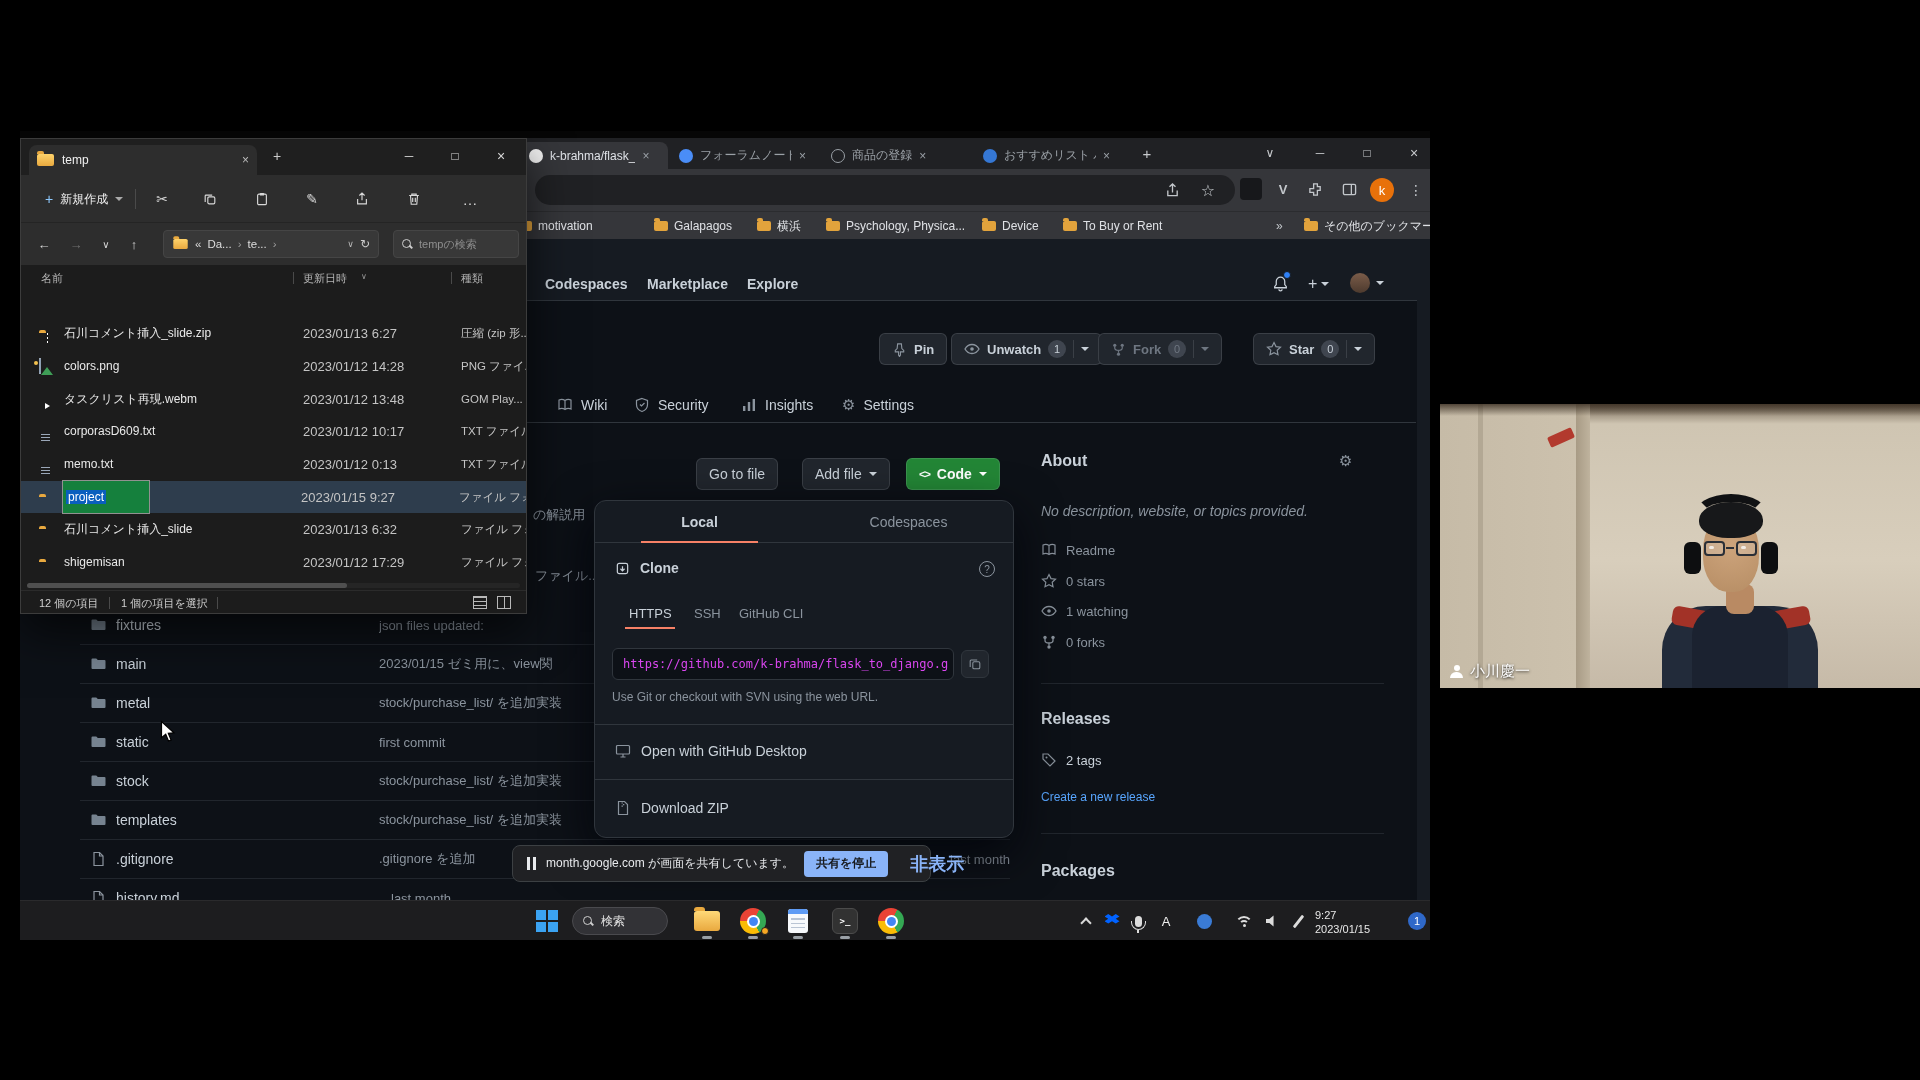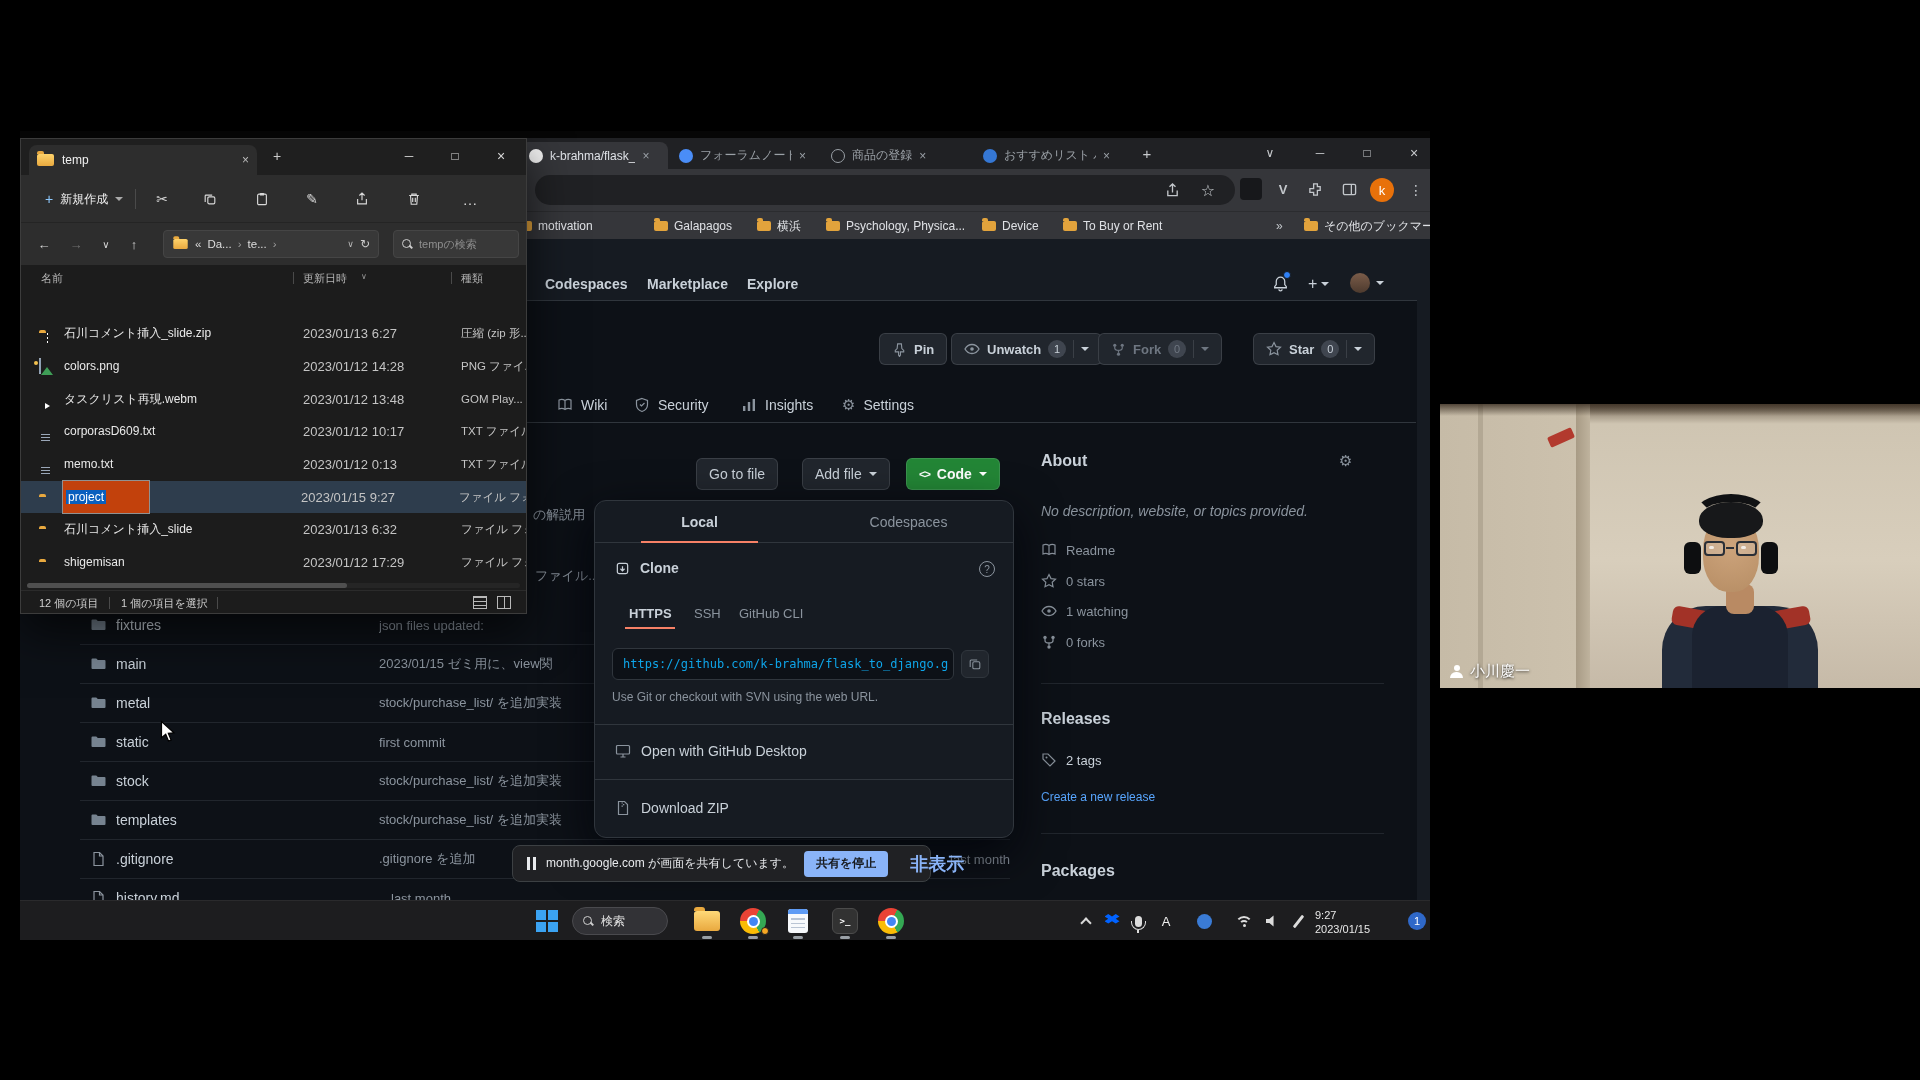"project" .rbox { background: #c2410c -> #15803d }
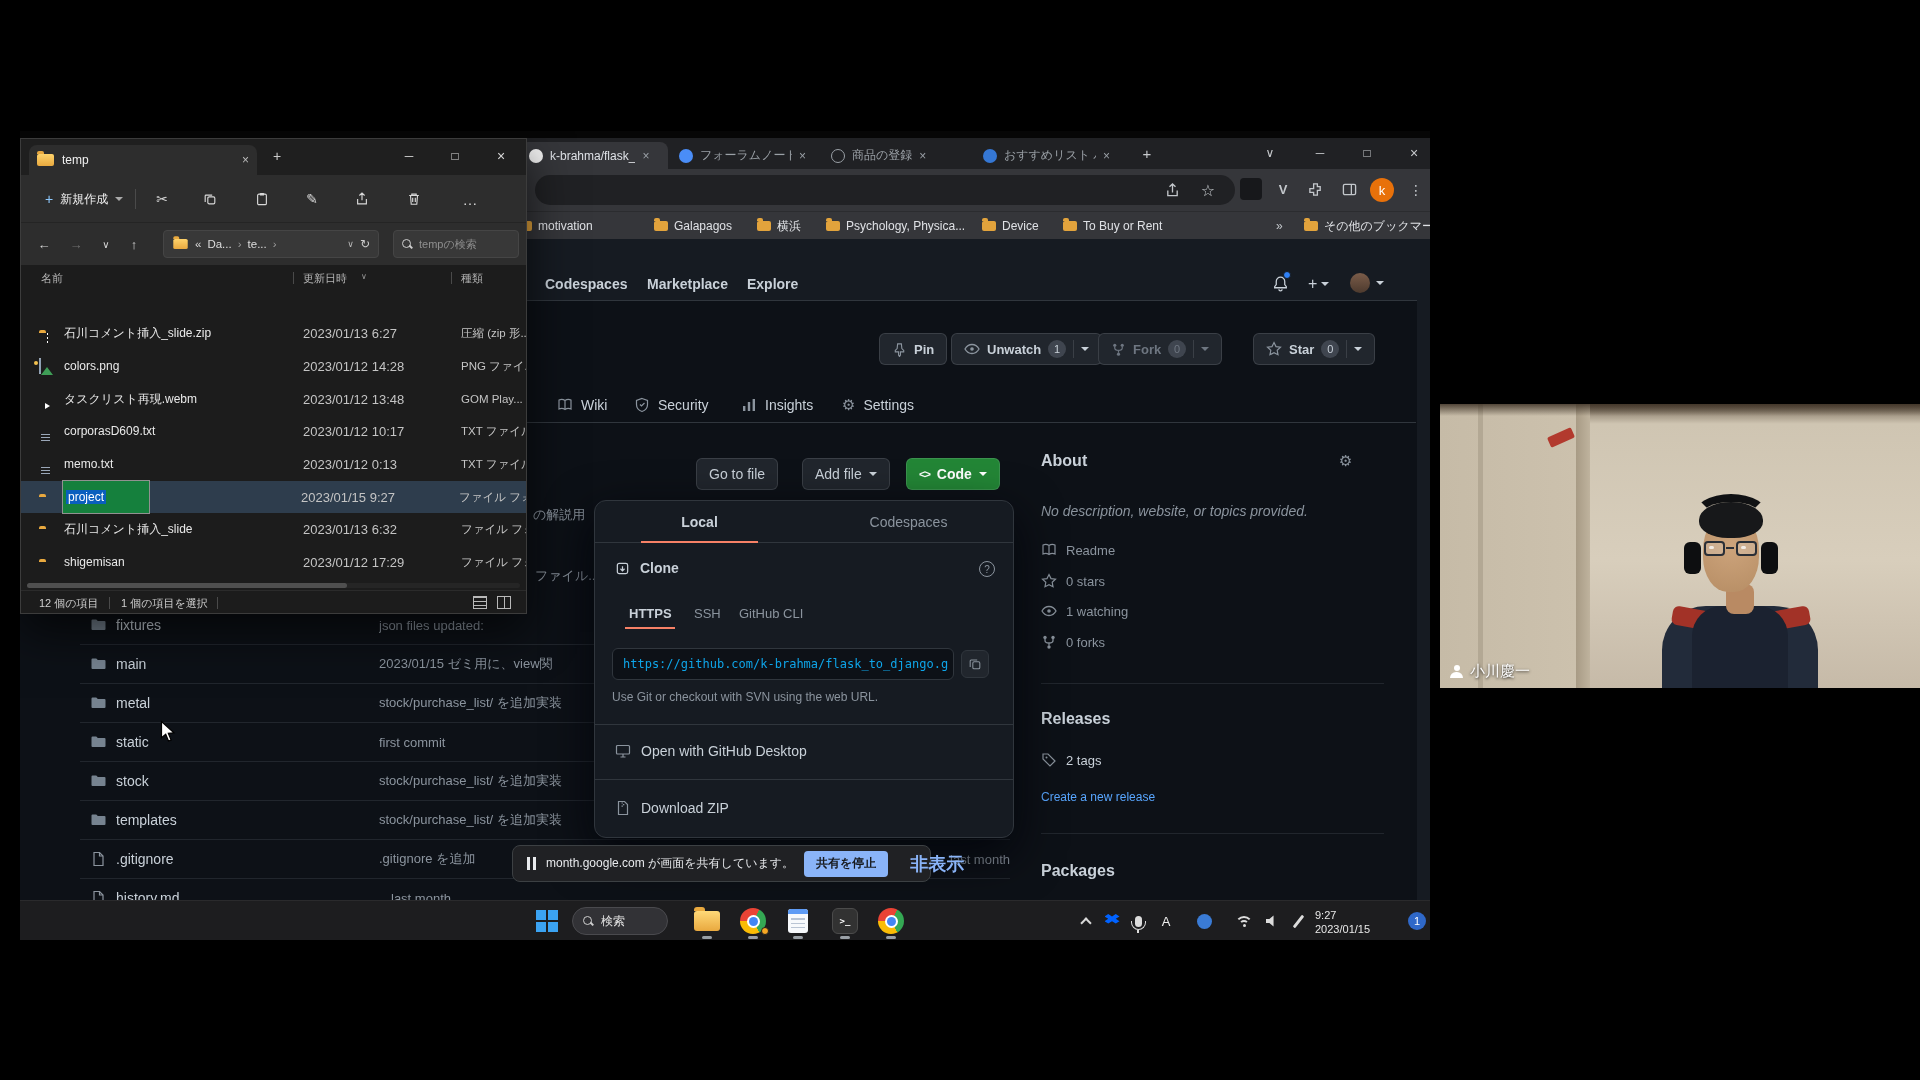"HTTPS" .ptab.on { font-weight: 700 -> 400 }
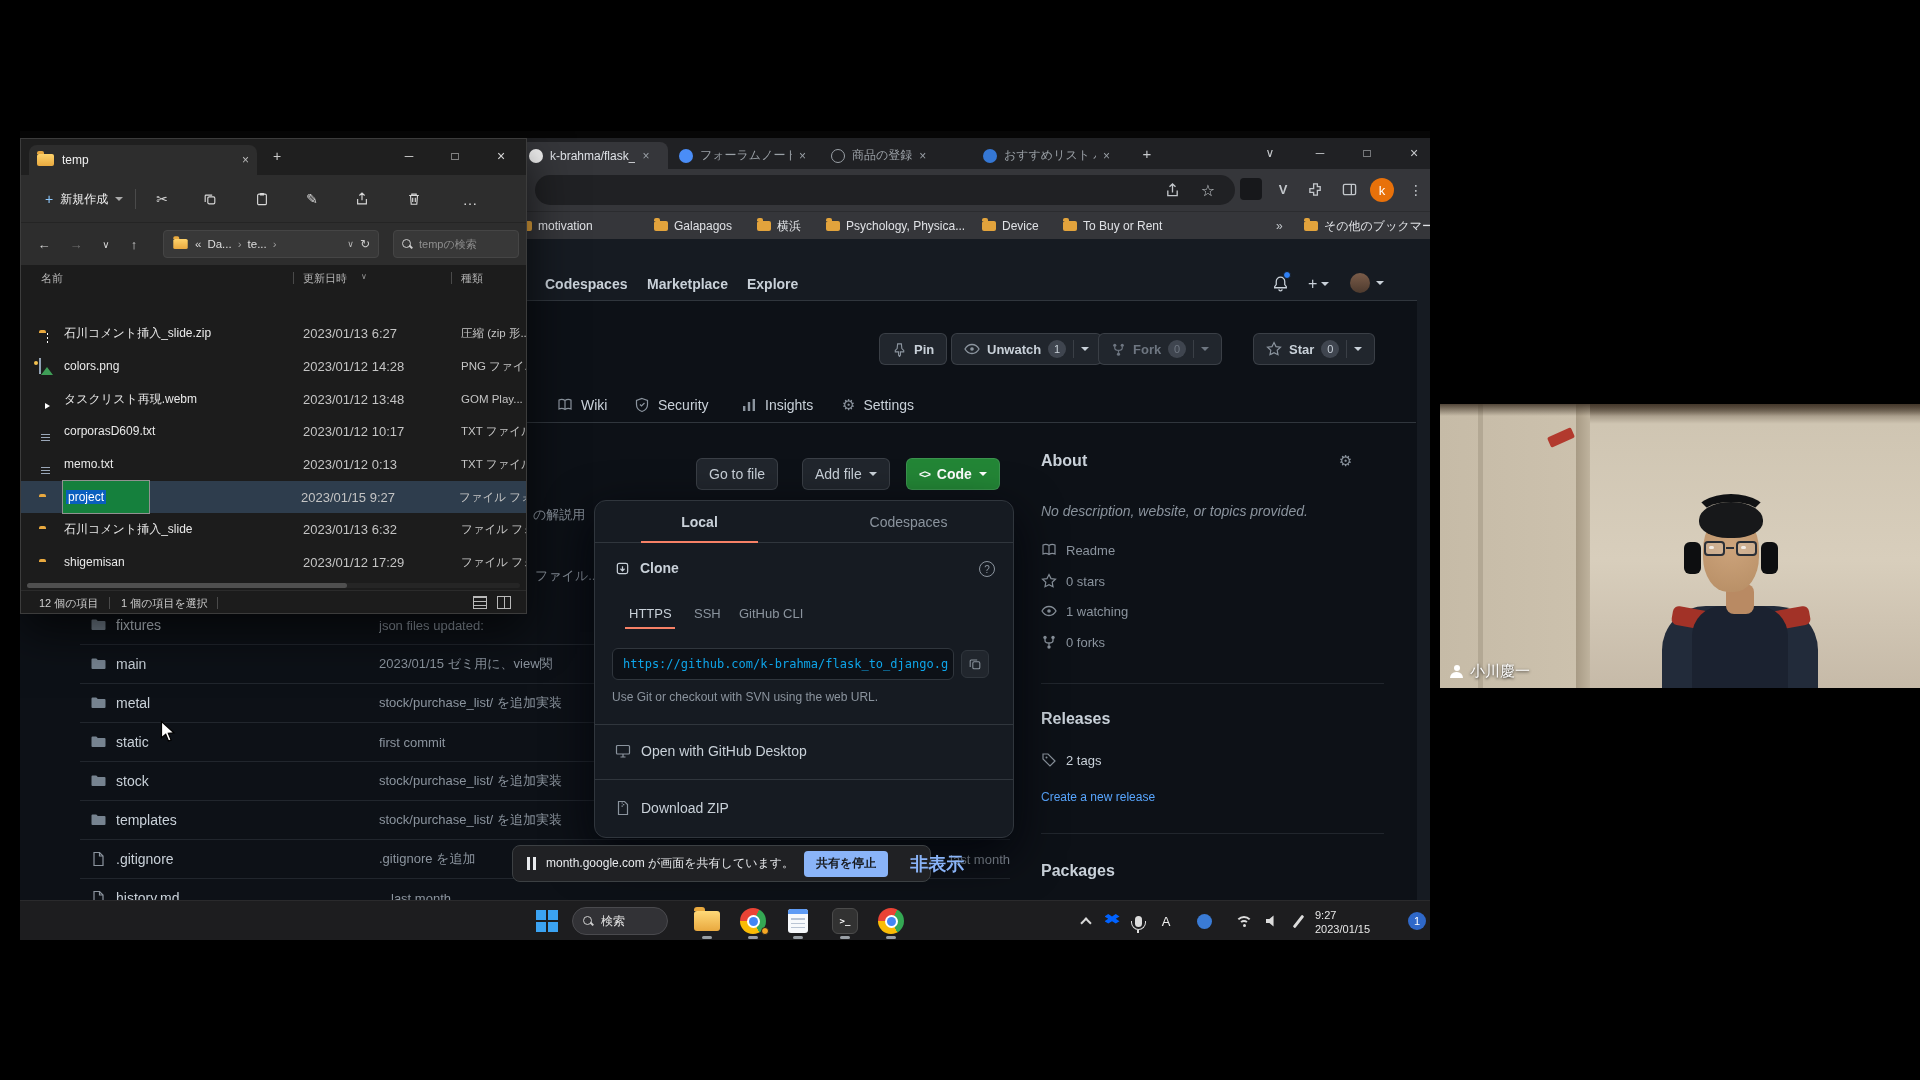"https://github.com/k-brahma/flask_to_dja" .pinput { color: #0ea5e9 -> #d946ef }
